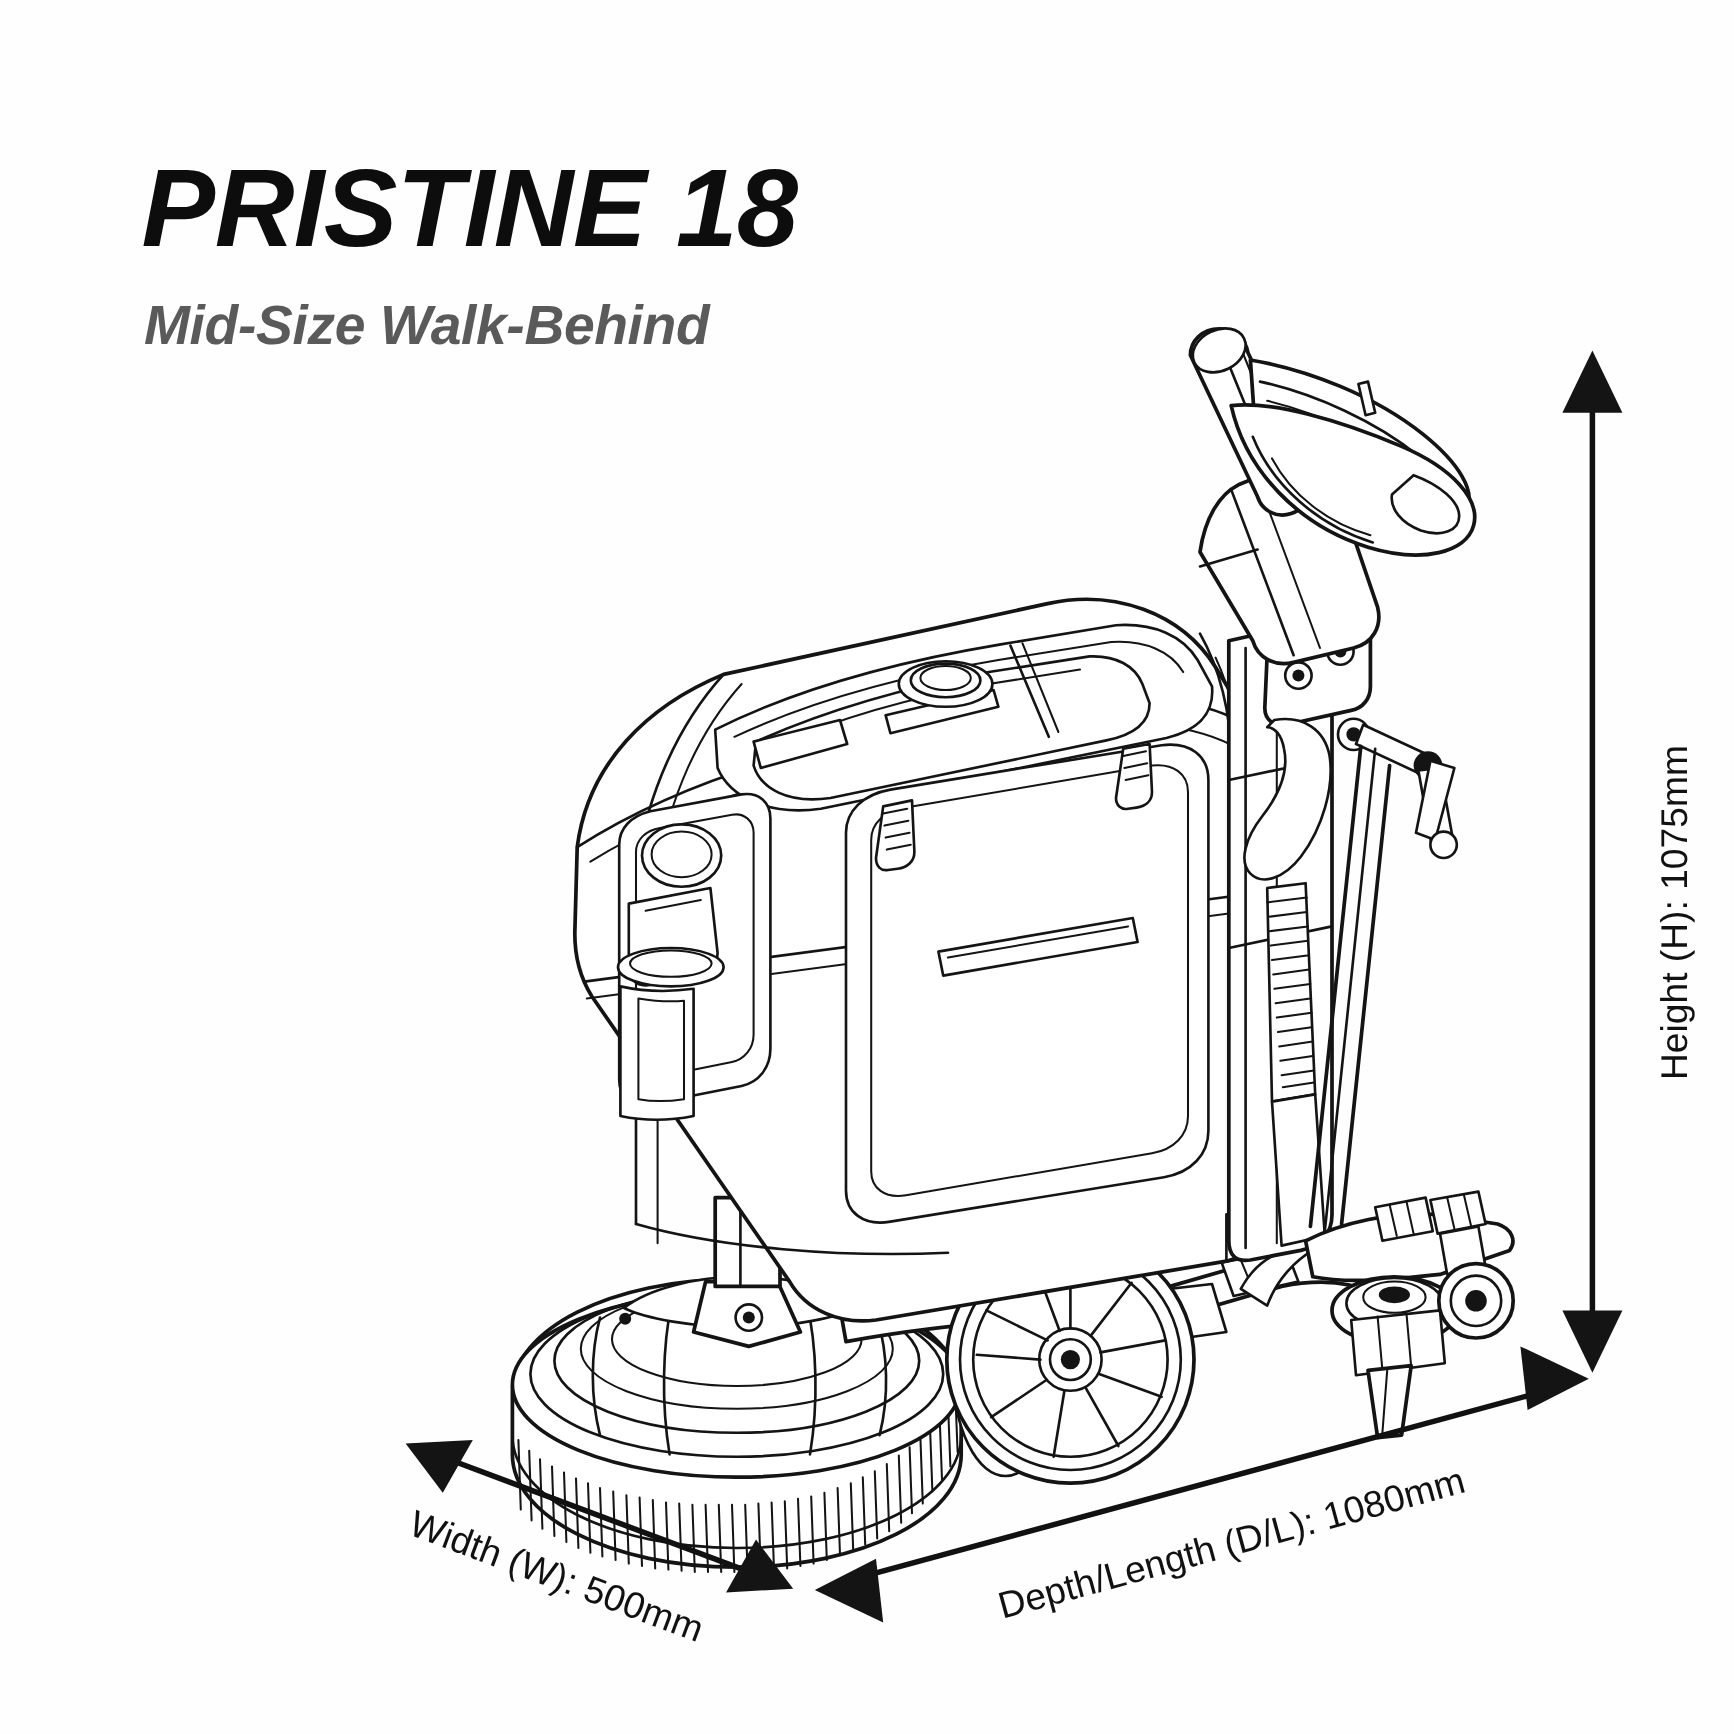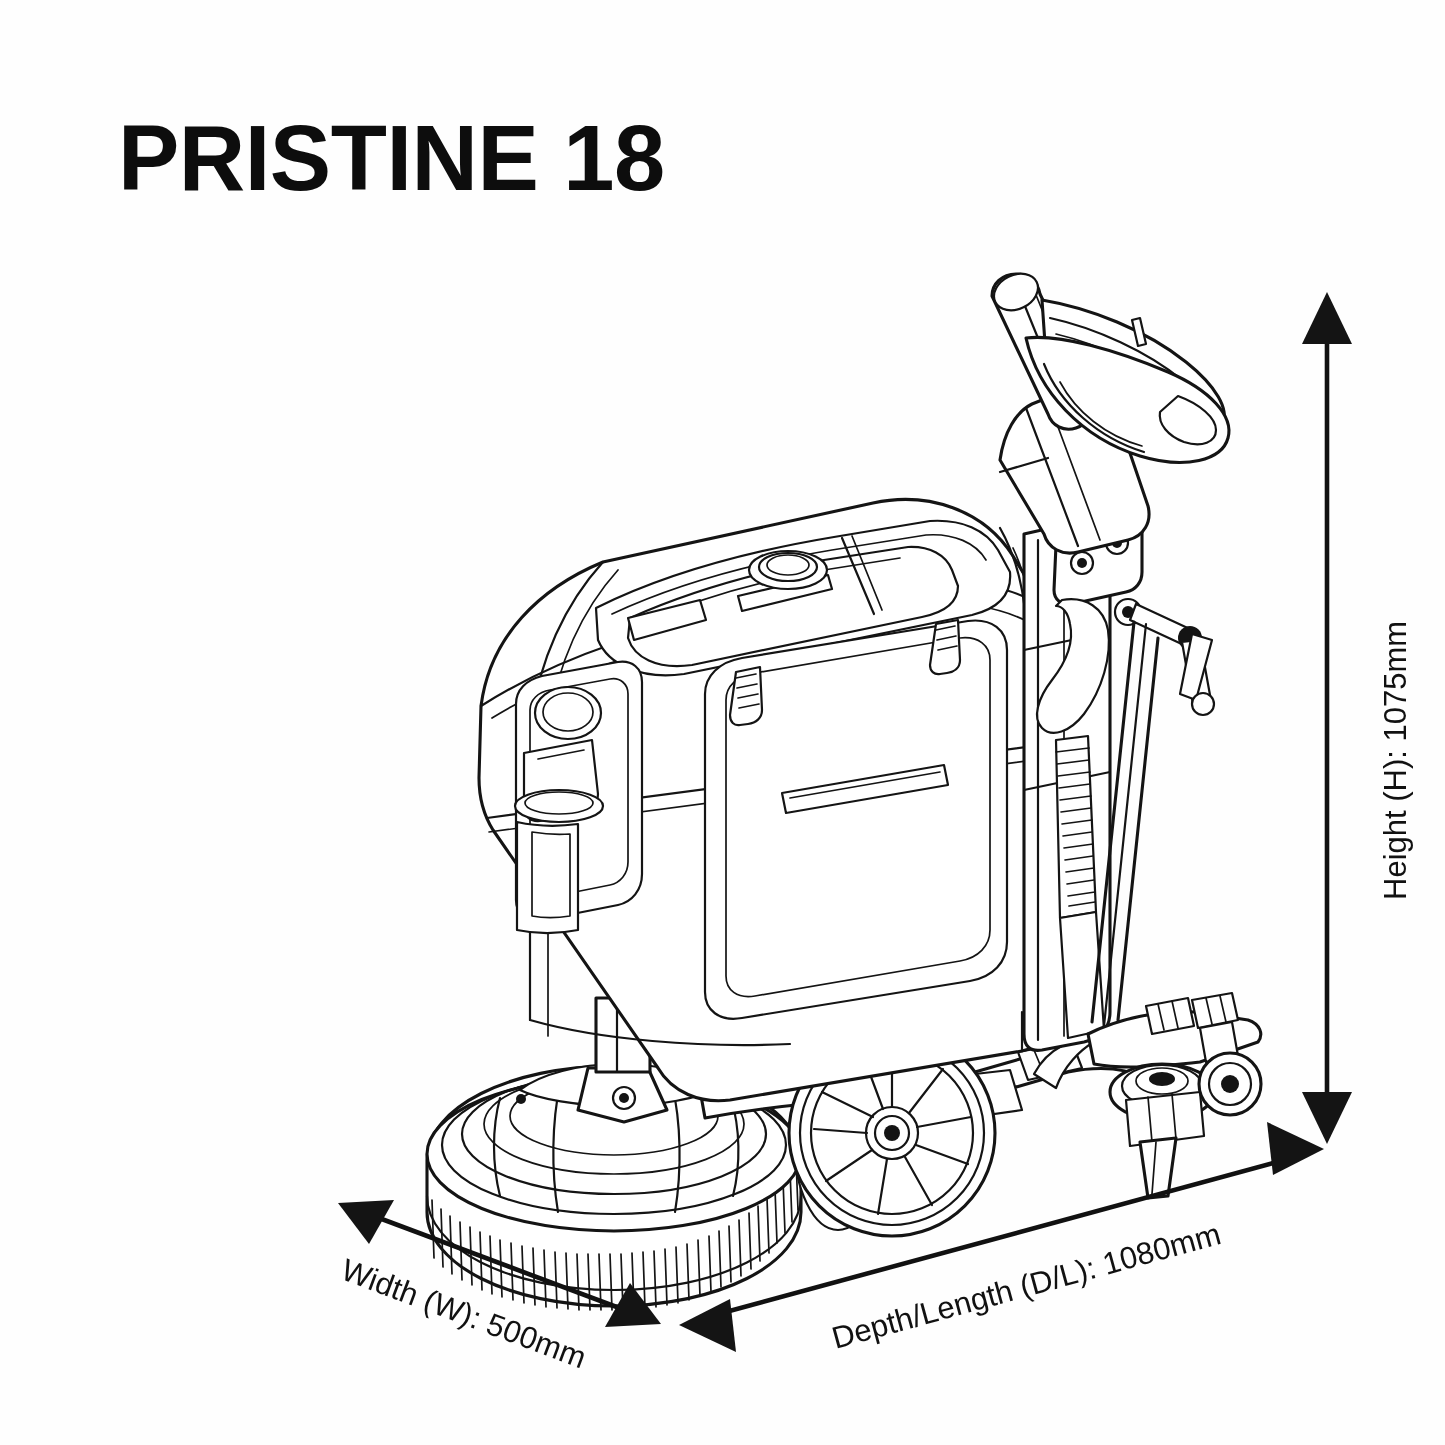"PRISTINE 18" #title-block { font-style: none -> italic; top: 112px -> 128px }
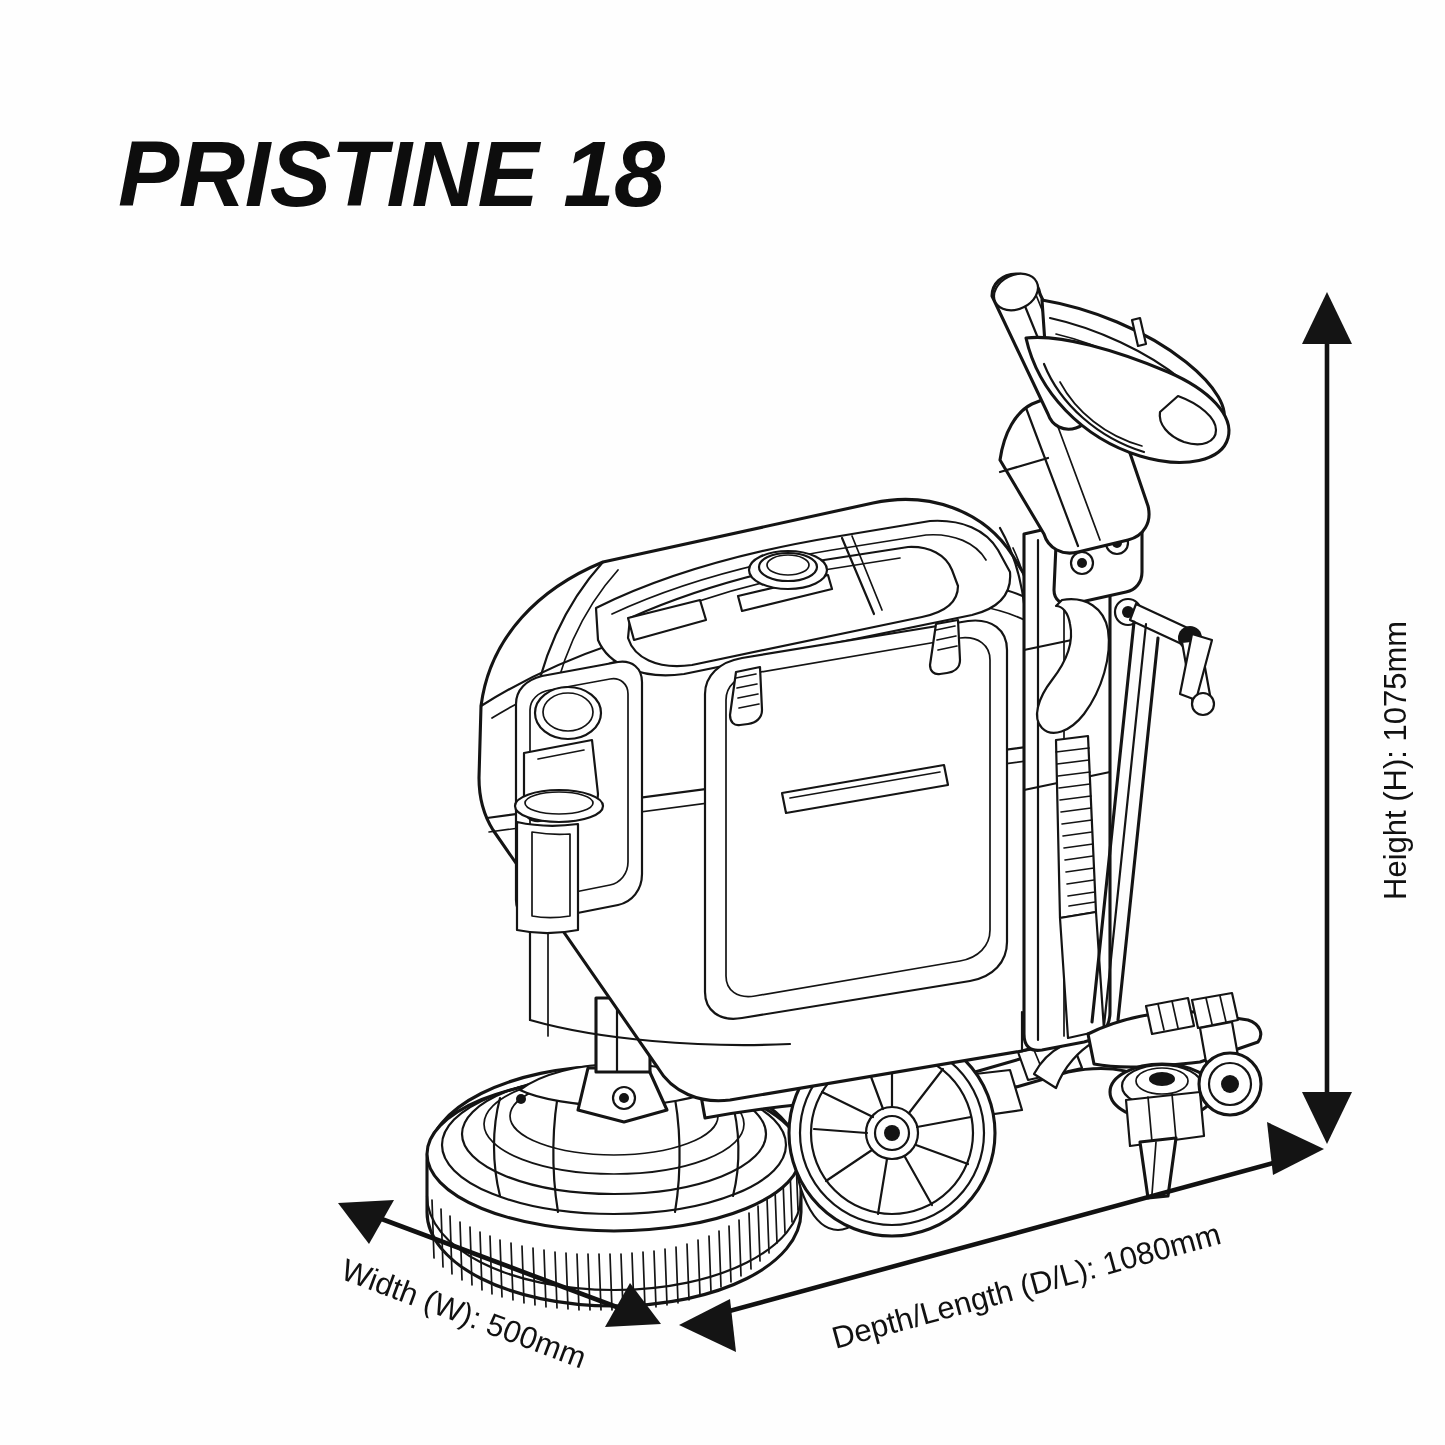"Mid-Size Walk-Behind" div { html: none -> <div>Mid-Size Walk-Behind</div> }
